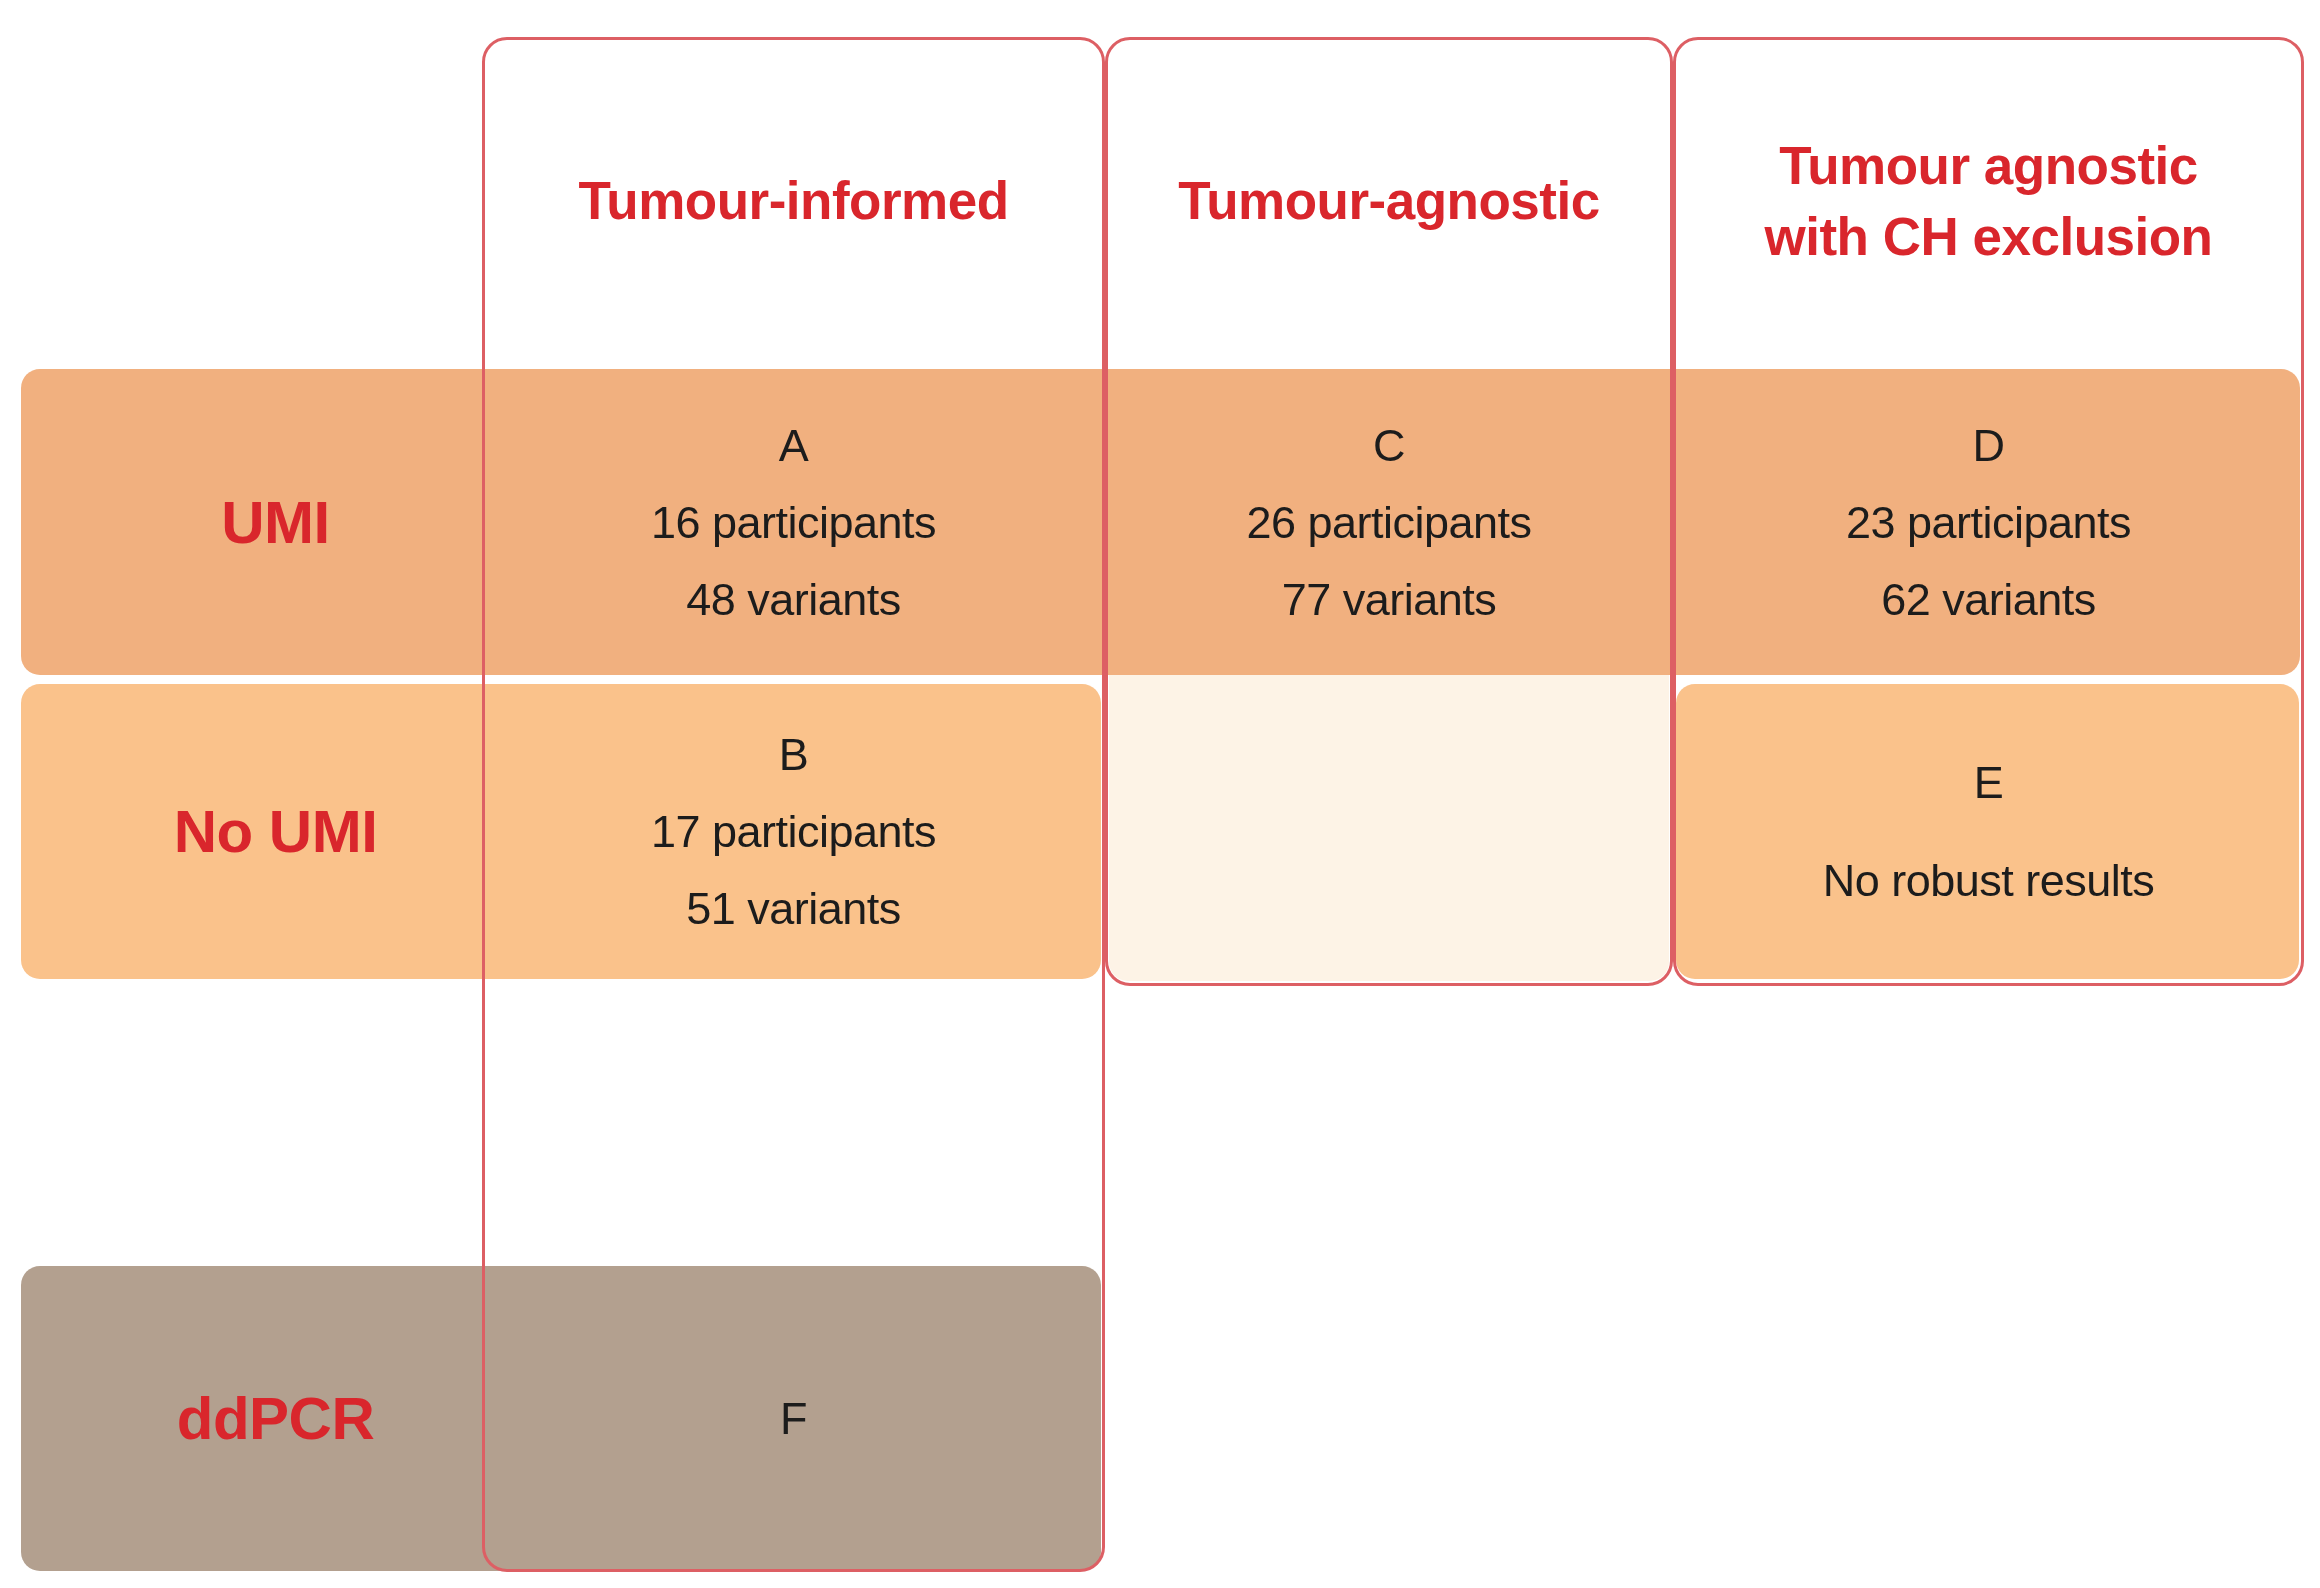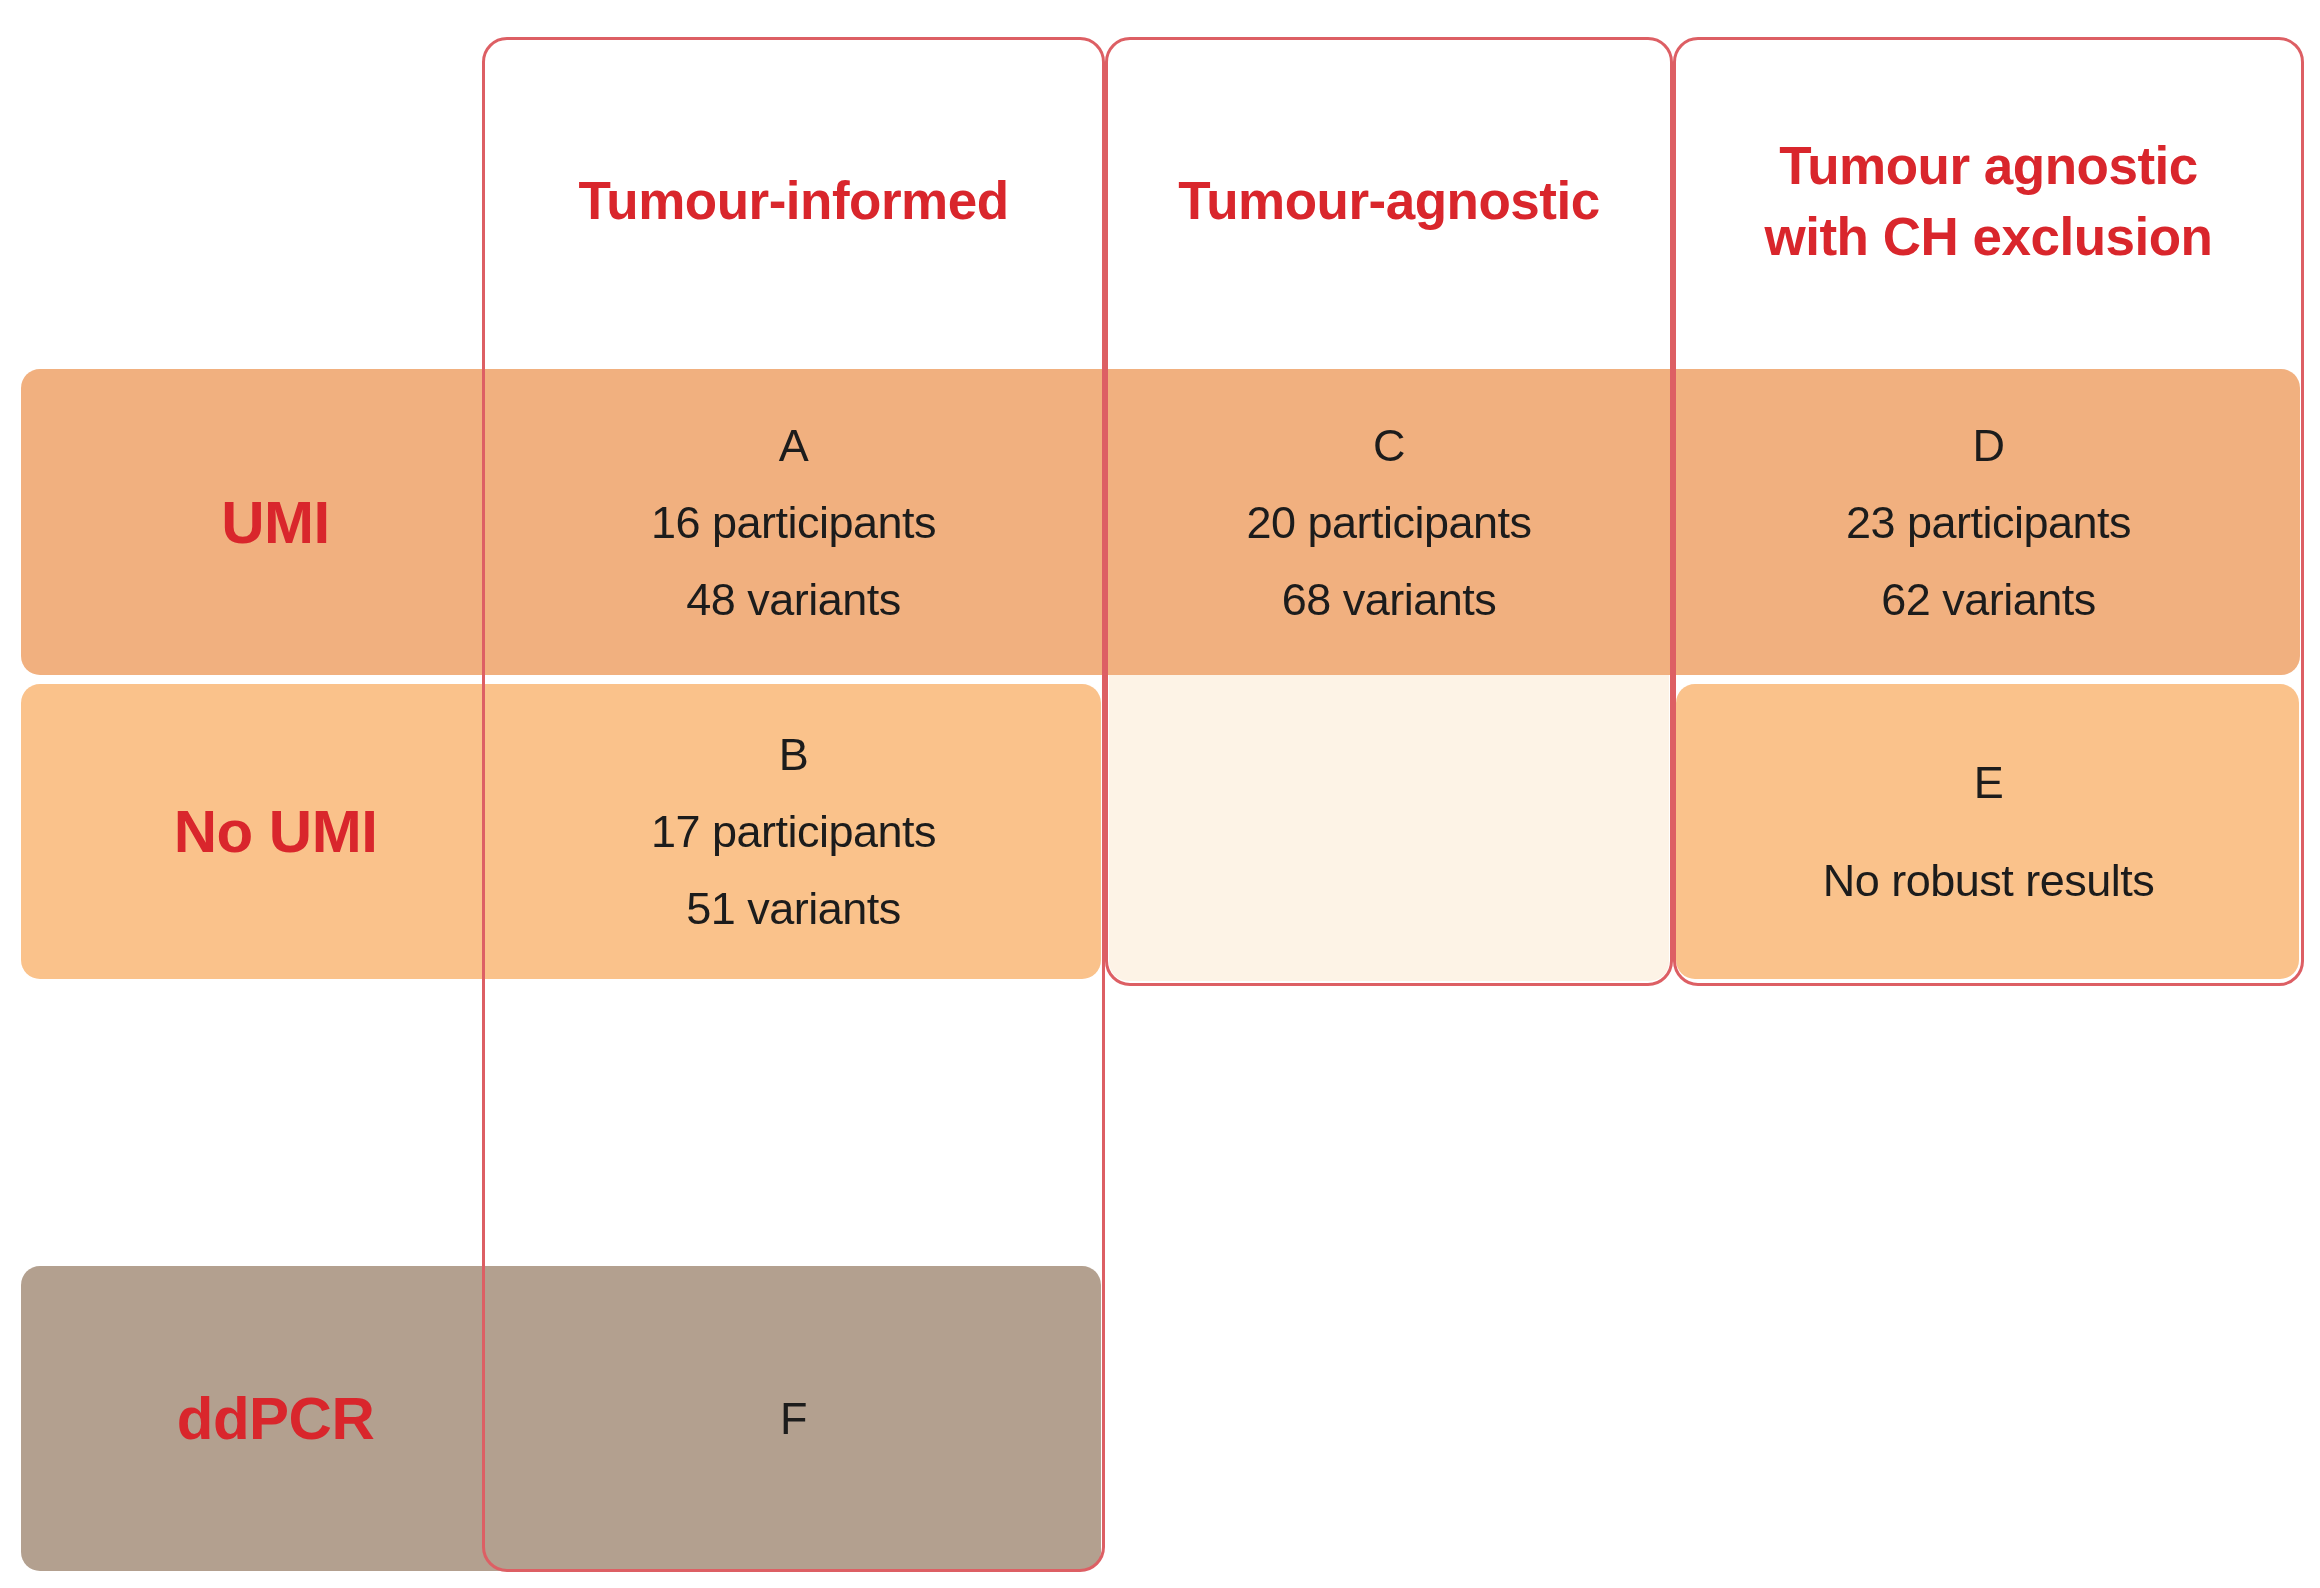"20 participants" span.line { text: 20 -> 26 }
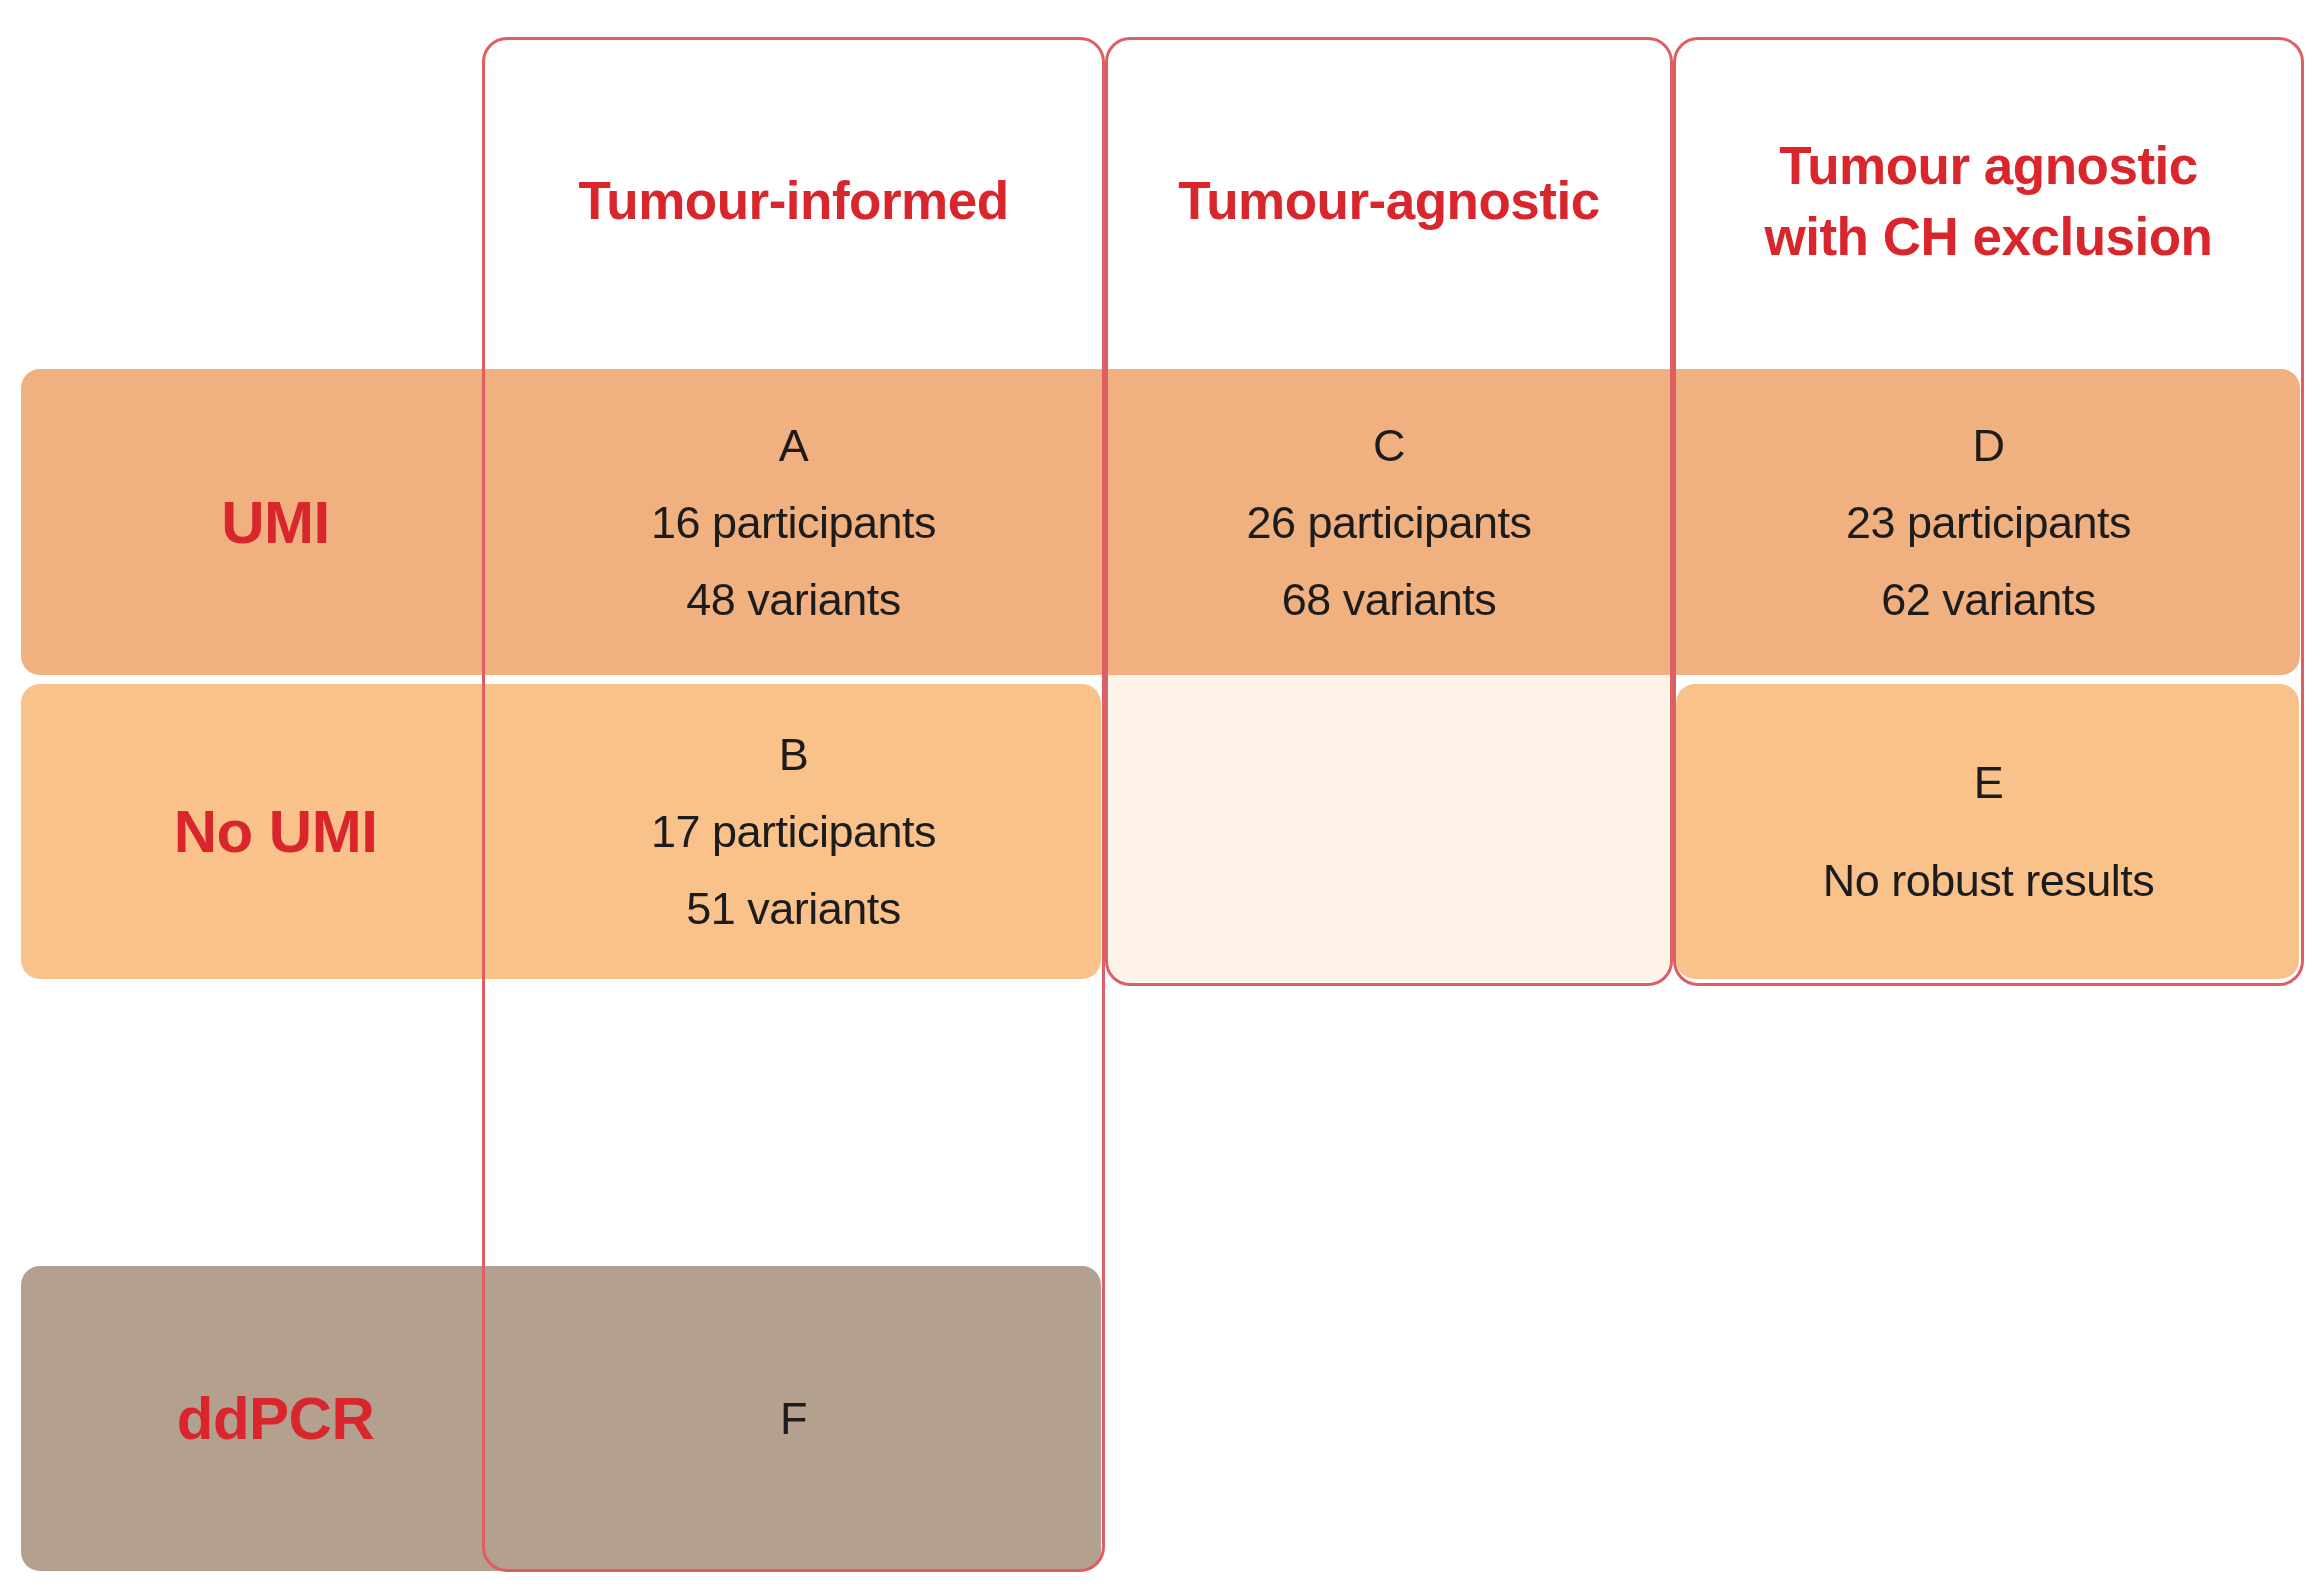"68 variants" span.line { text: 68 -> 77 }
